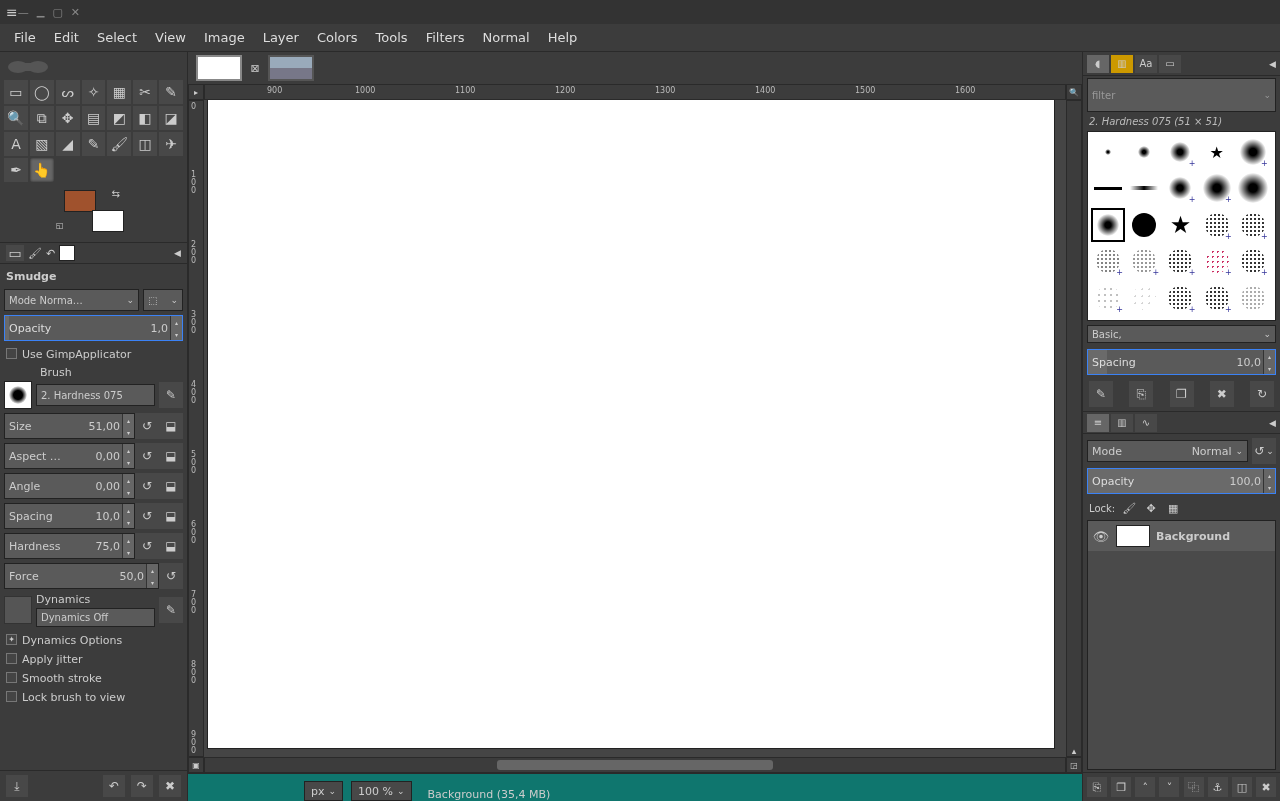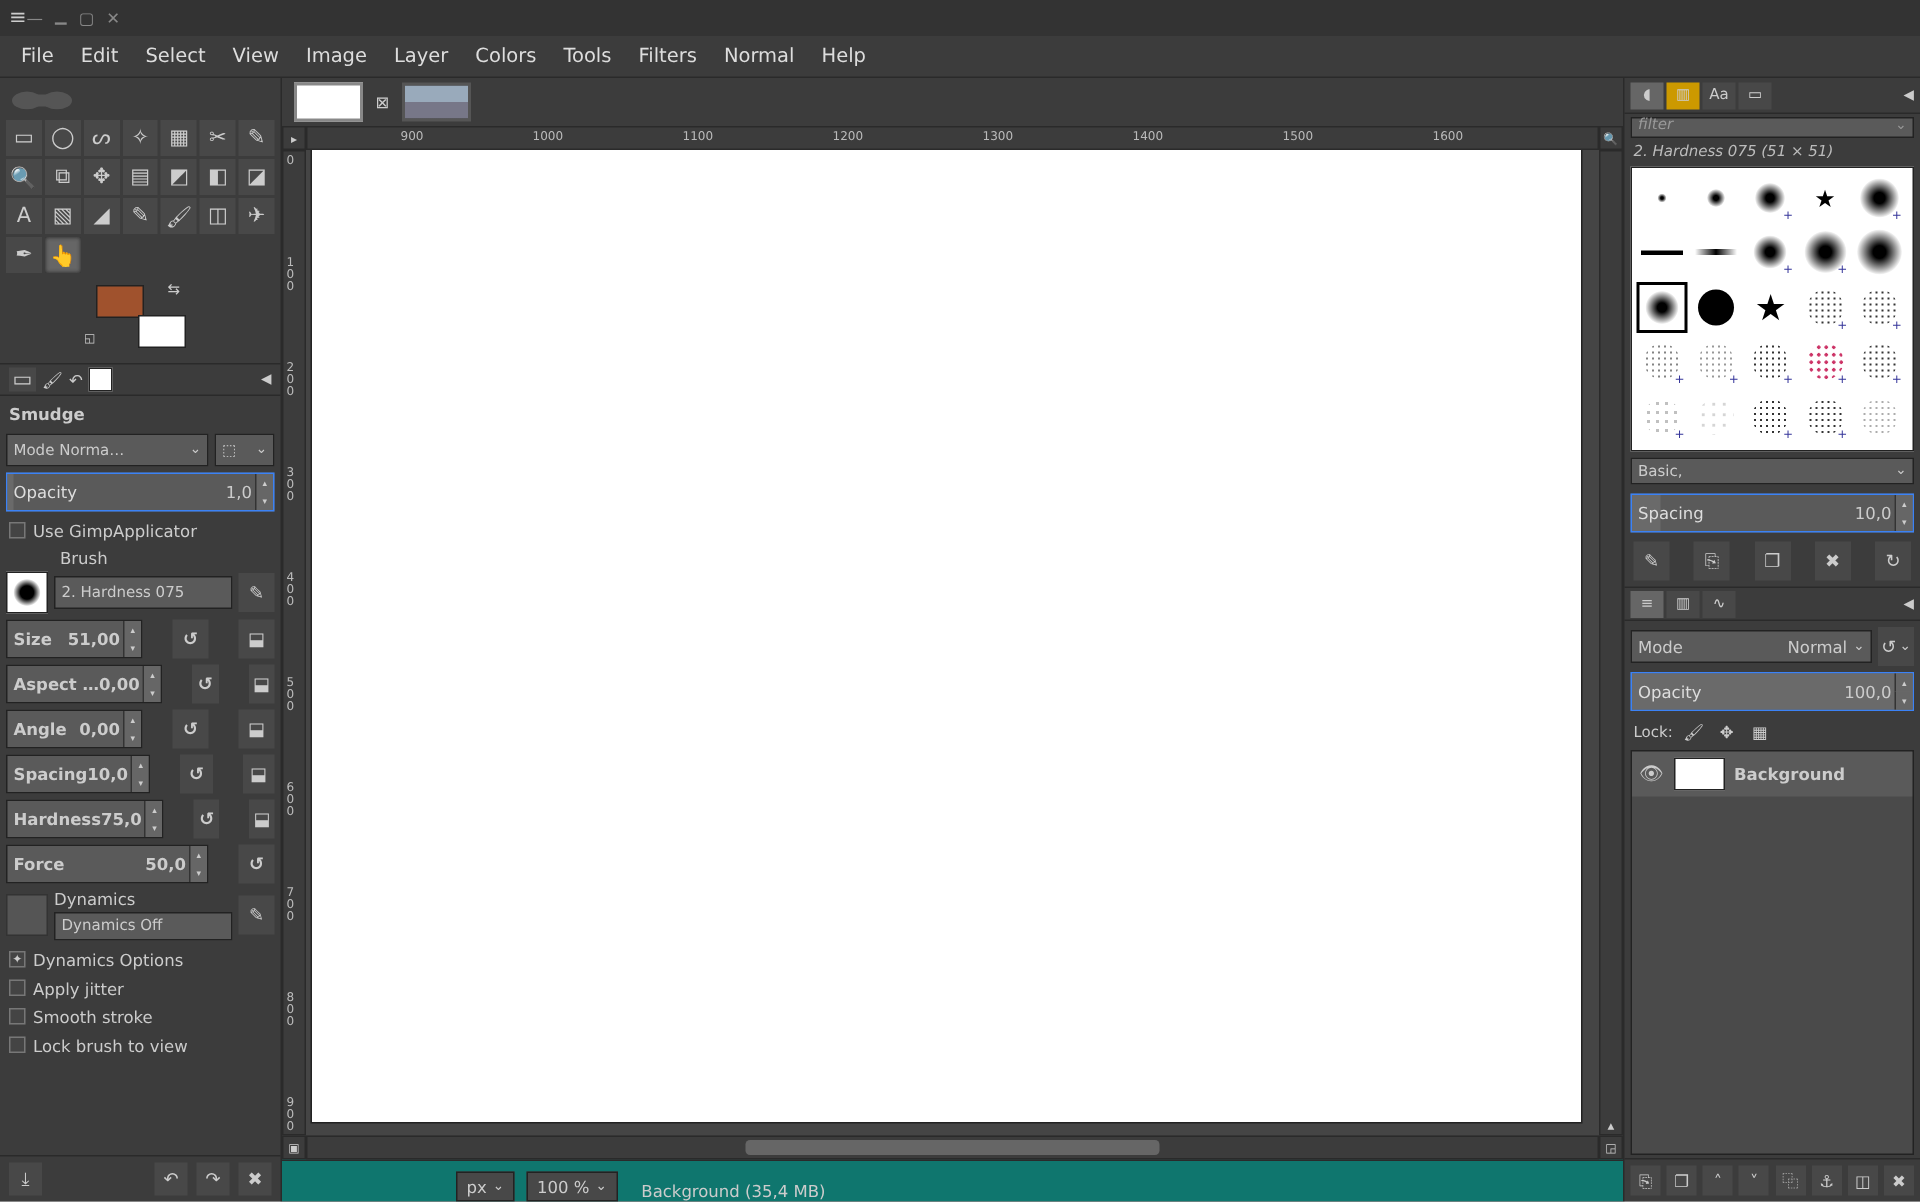"filter" .filter-row { align-items: flex-end -> center; font-style: italic -> none; height: 14px -> 34px }
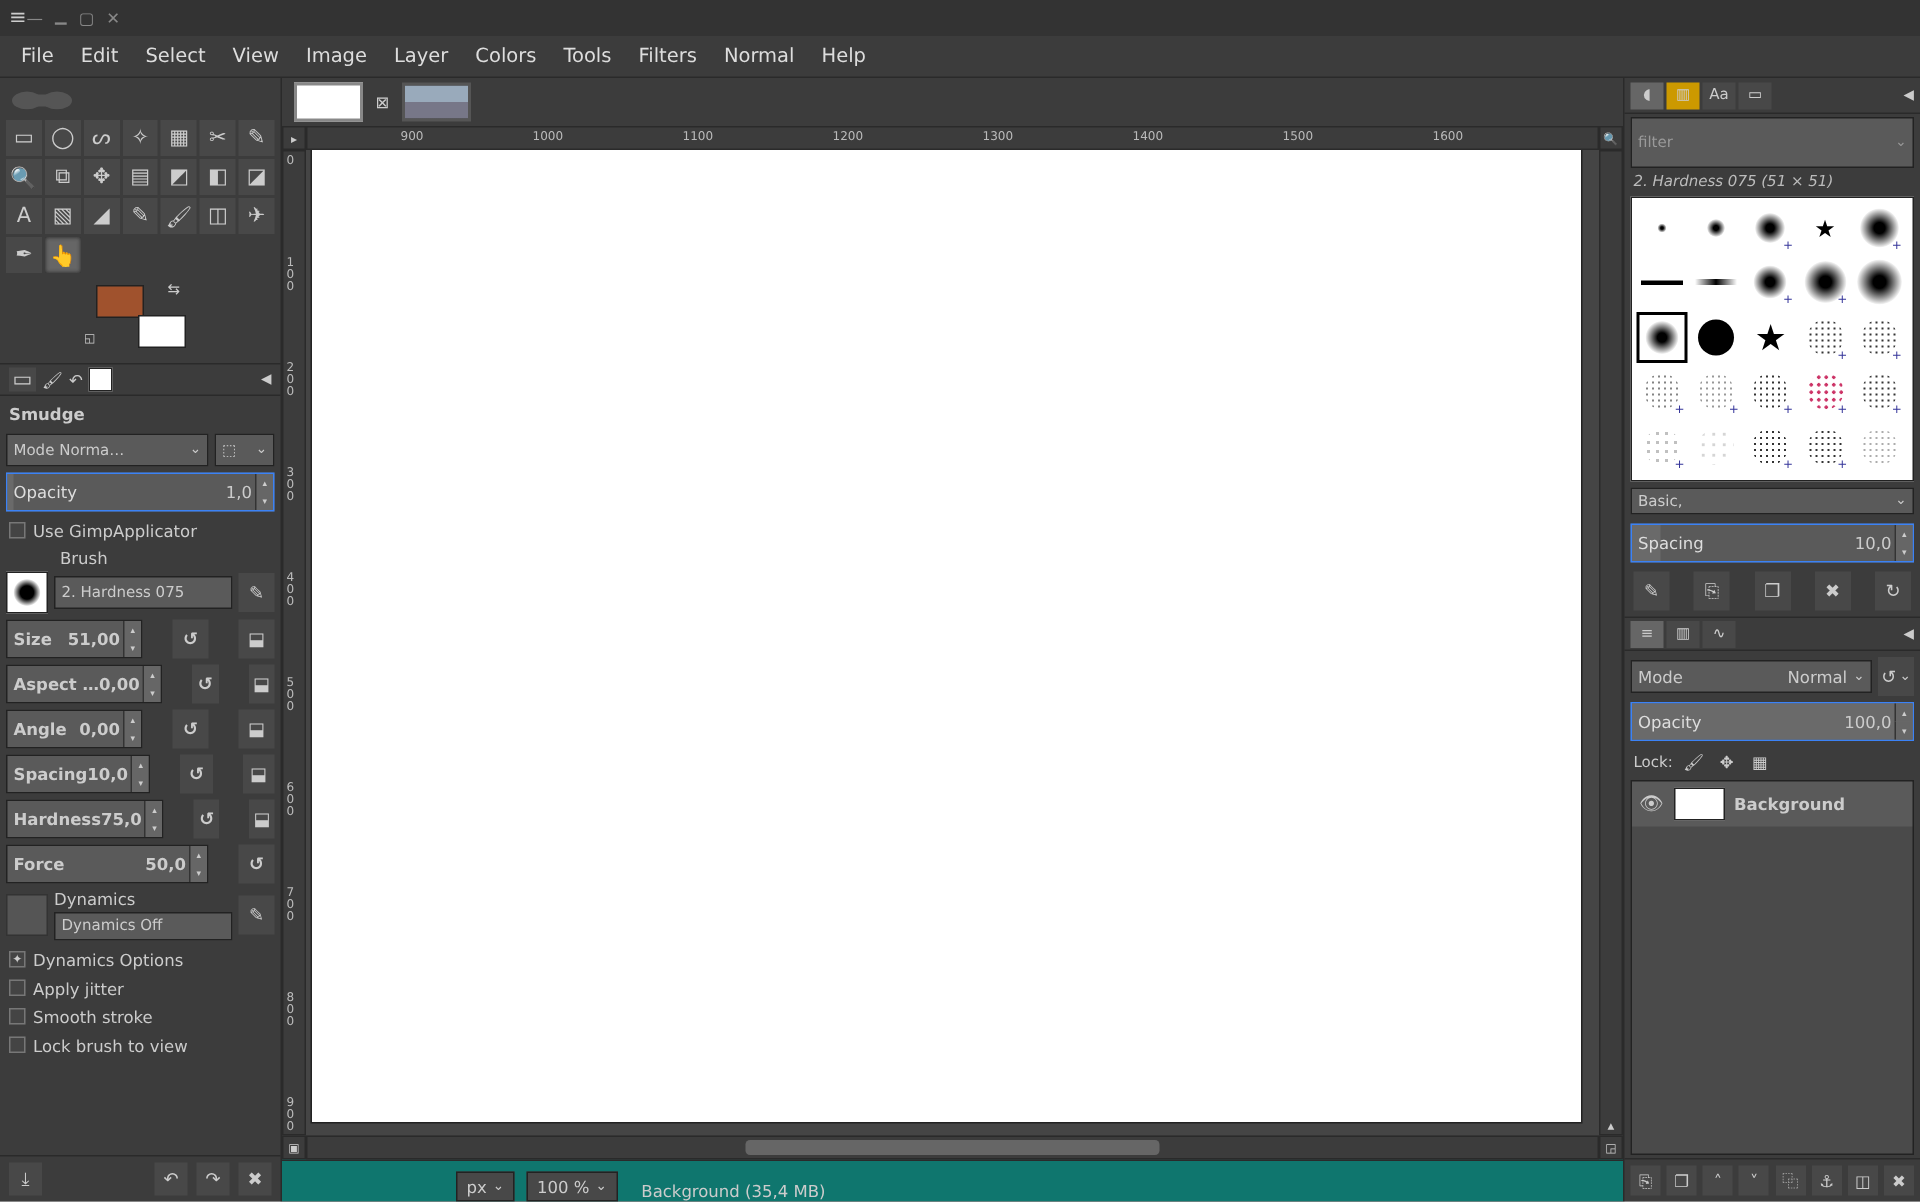"Size" .num-row { font-weight: bold -> none; gap: 20px -> 0 }
